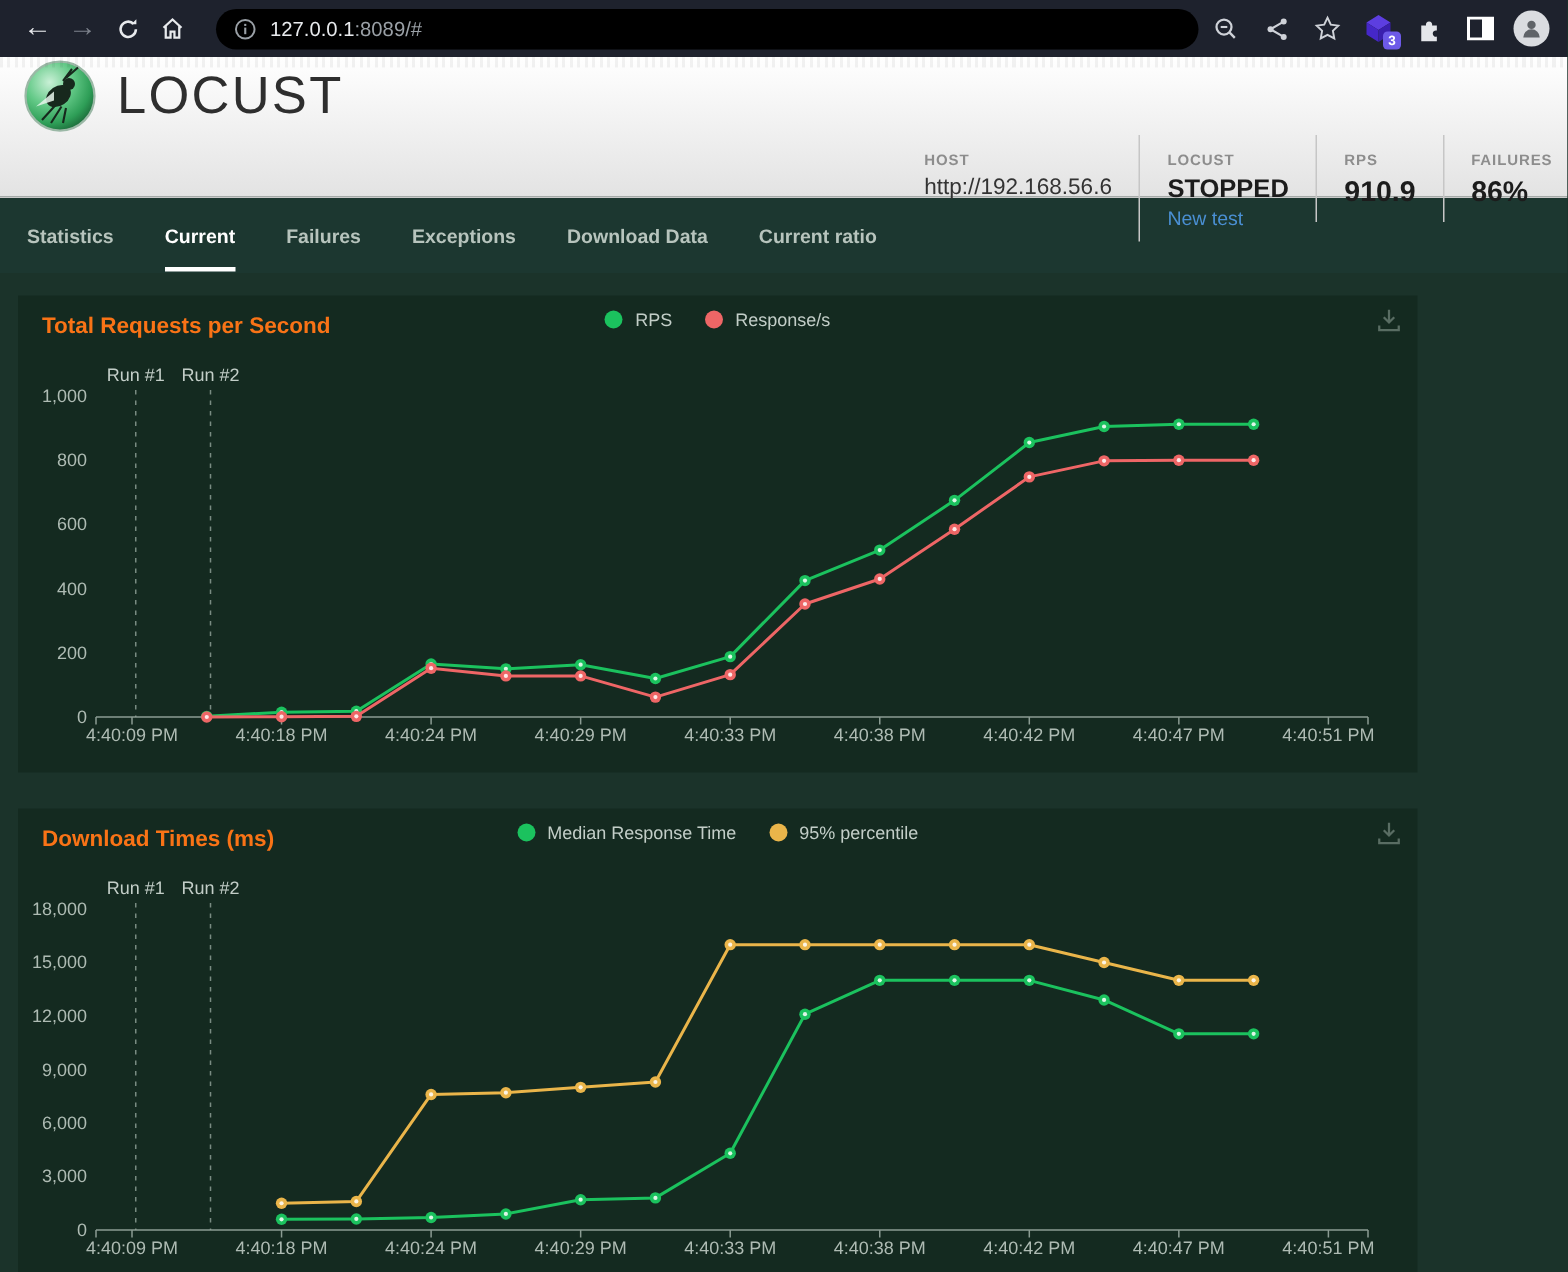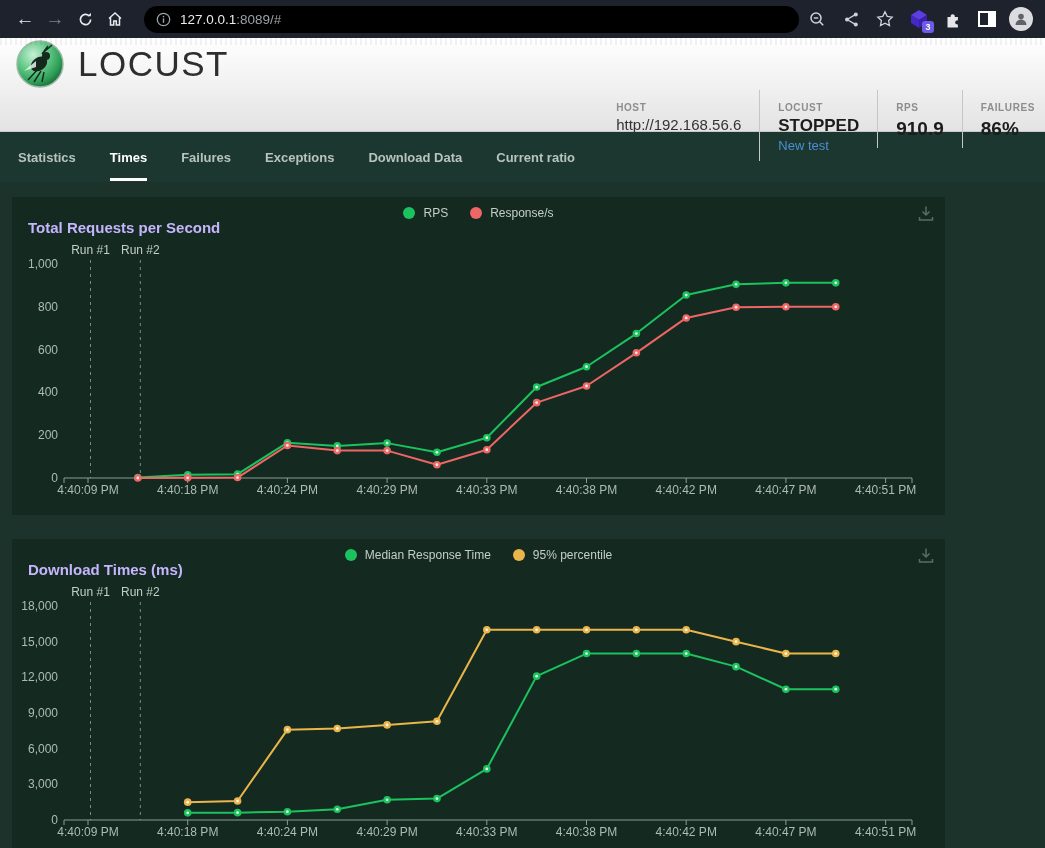"Times" div.tab { text: Times -> Current }
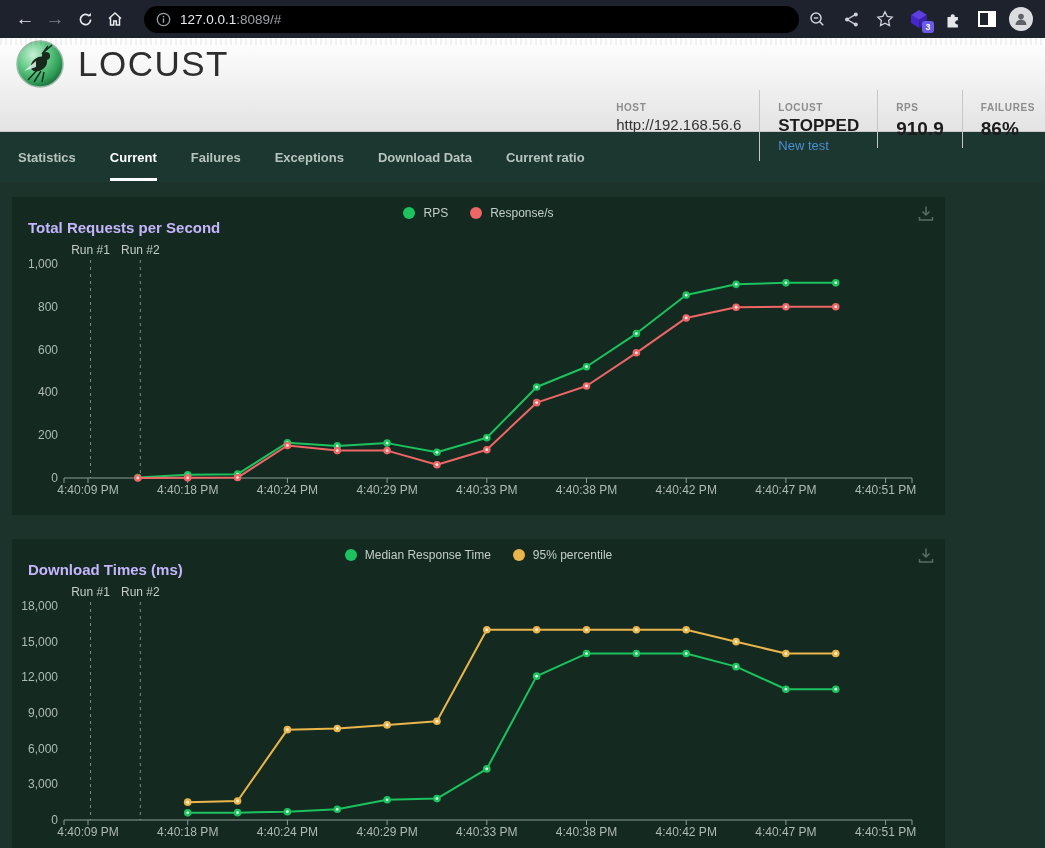"Total Requests per Second" .card-title { color: #c4b5fd -> #f97316; top: 22px -> 12px }
